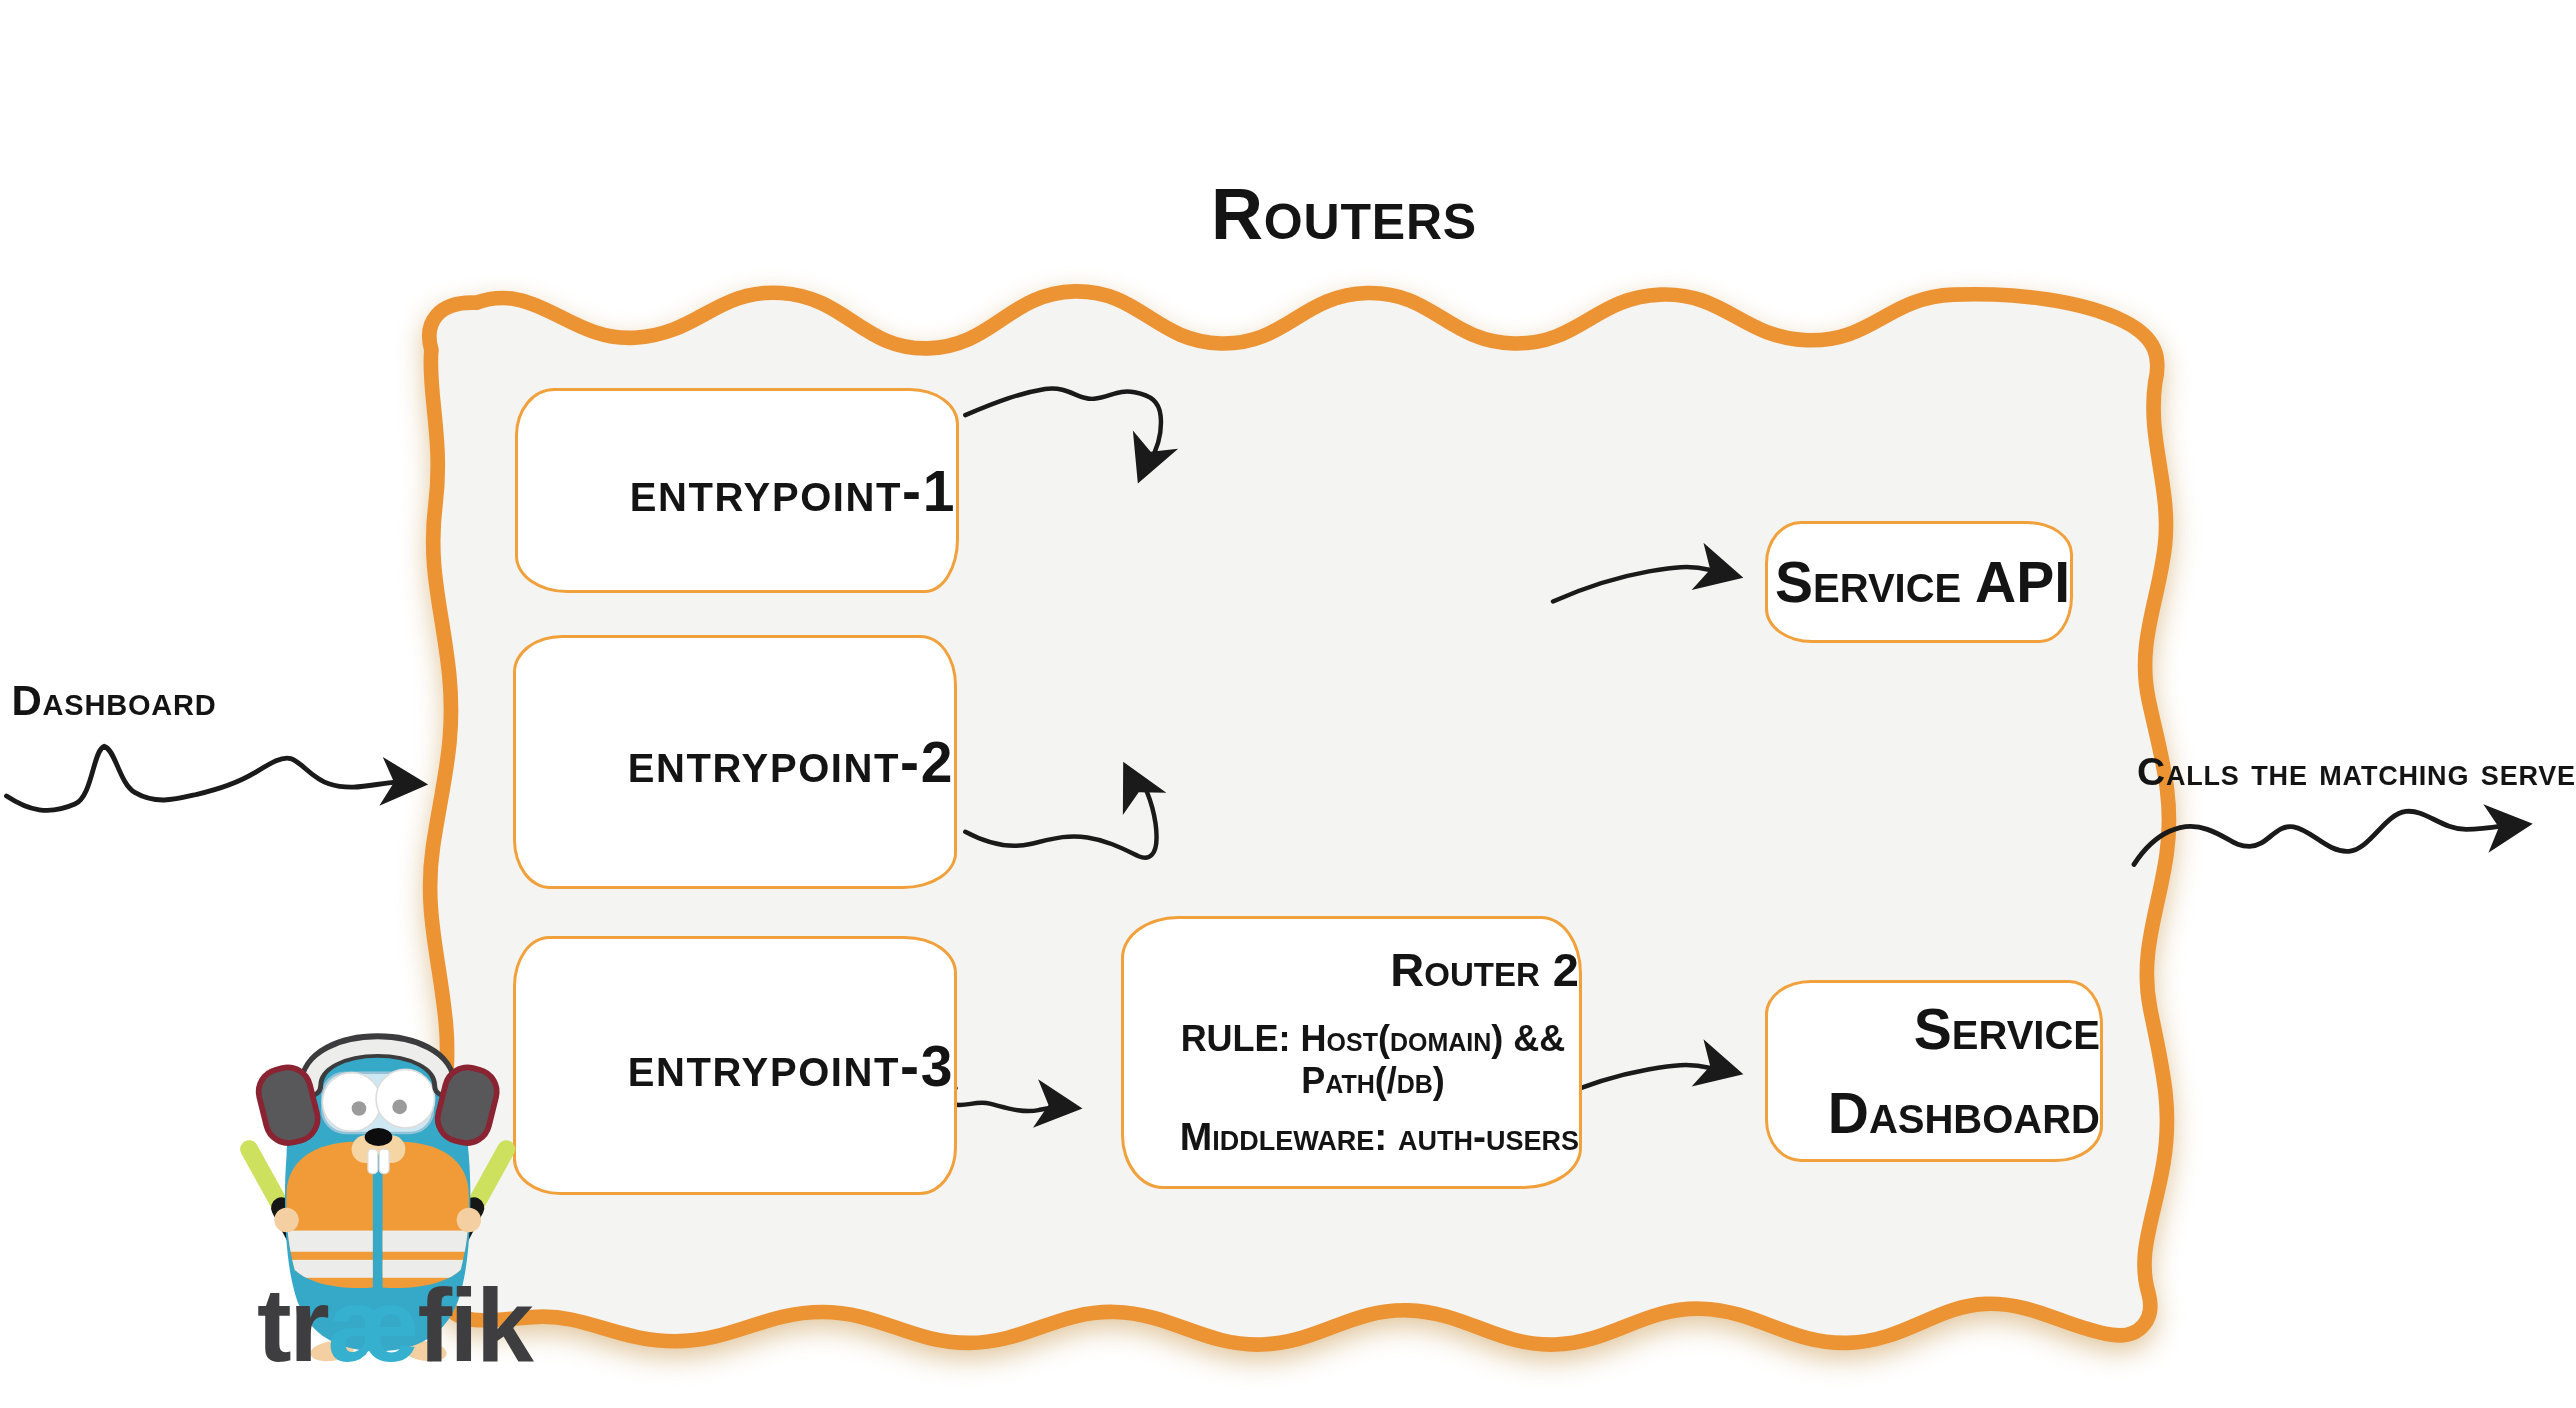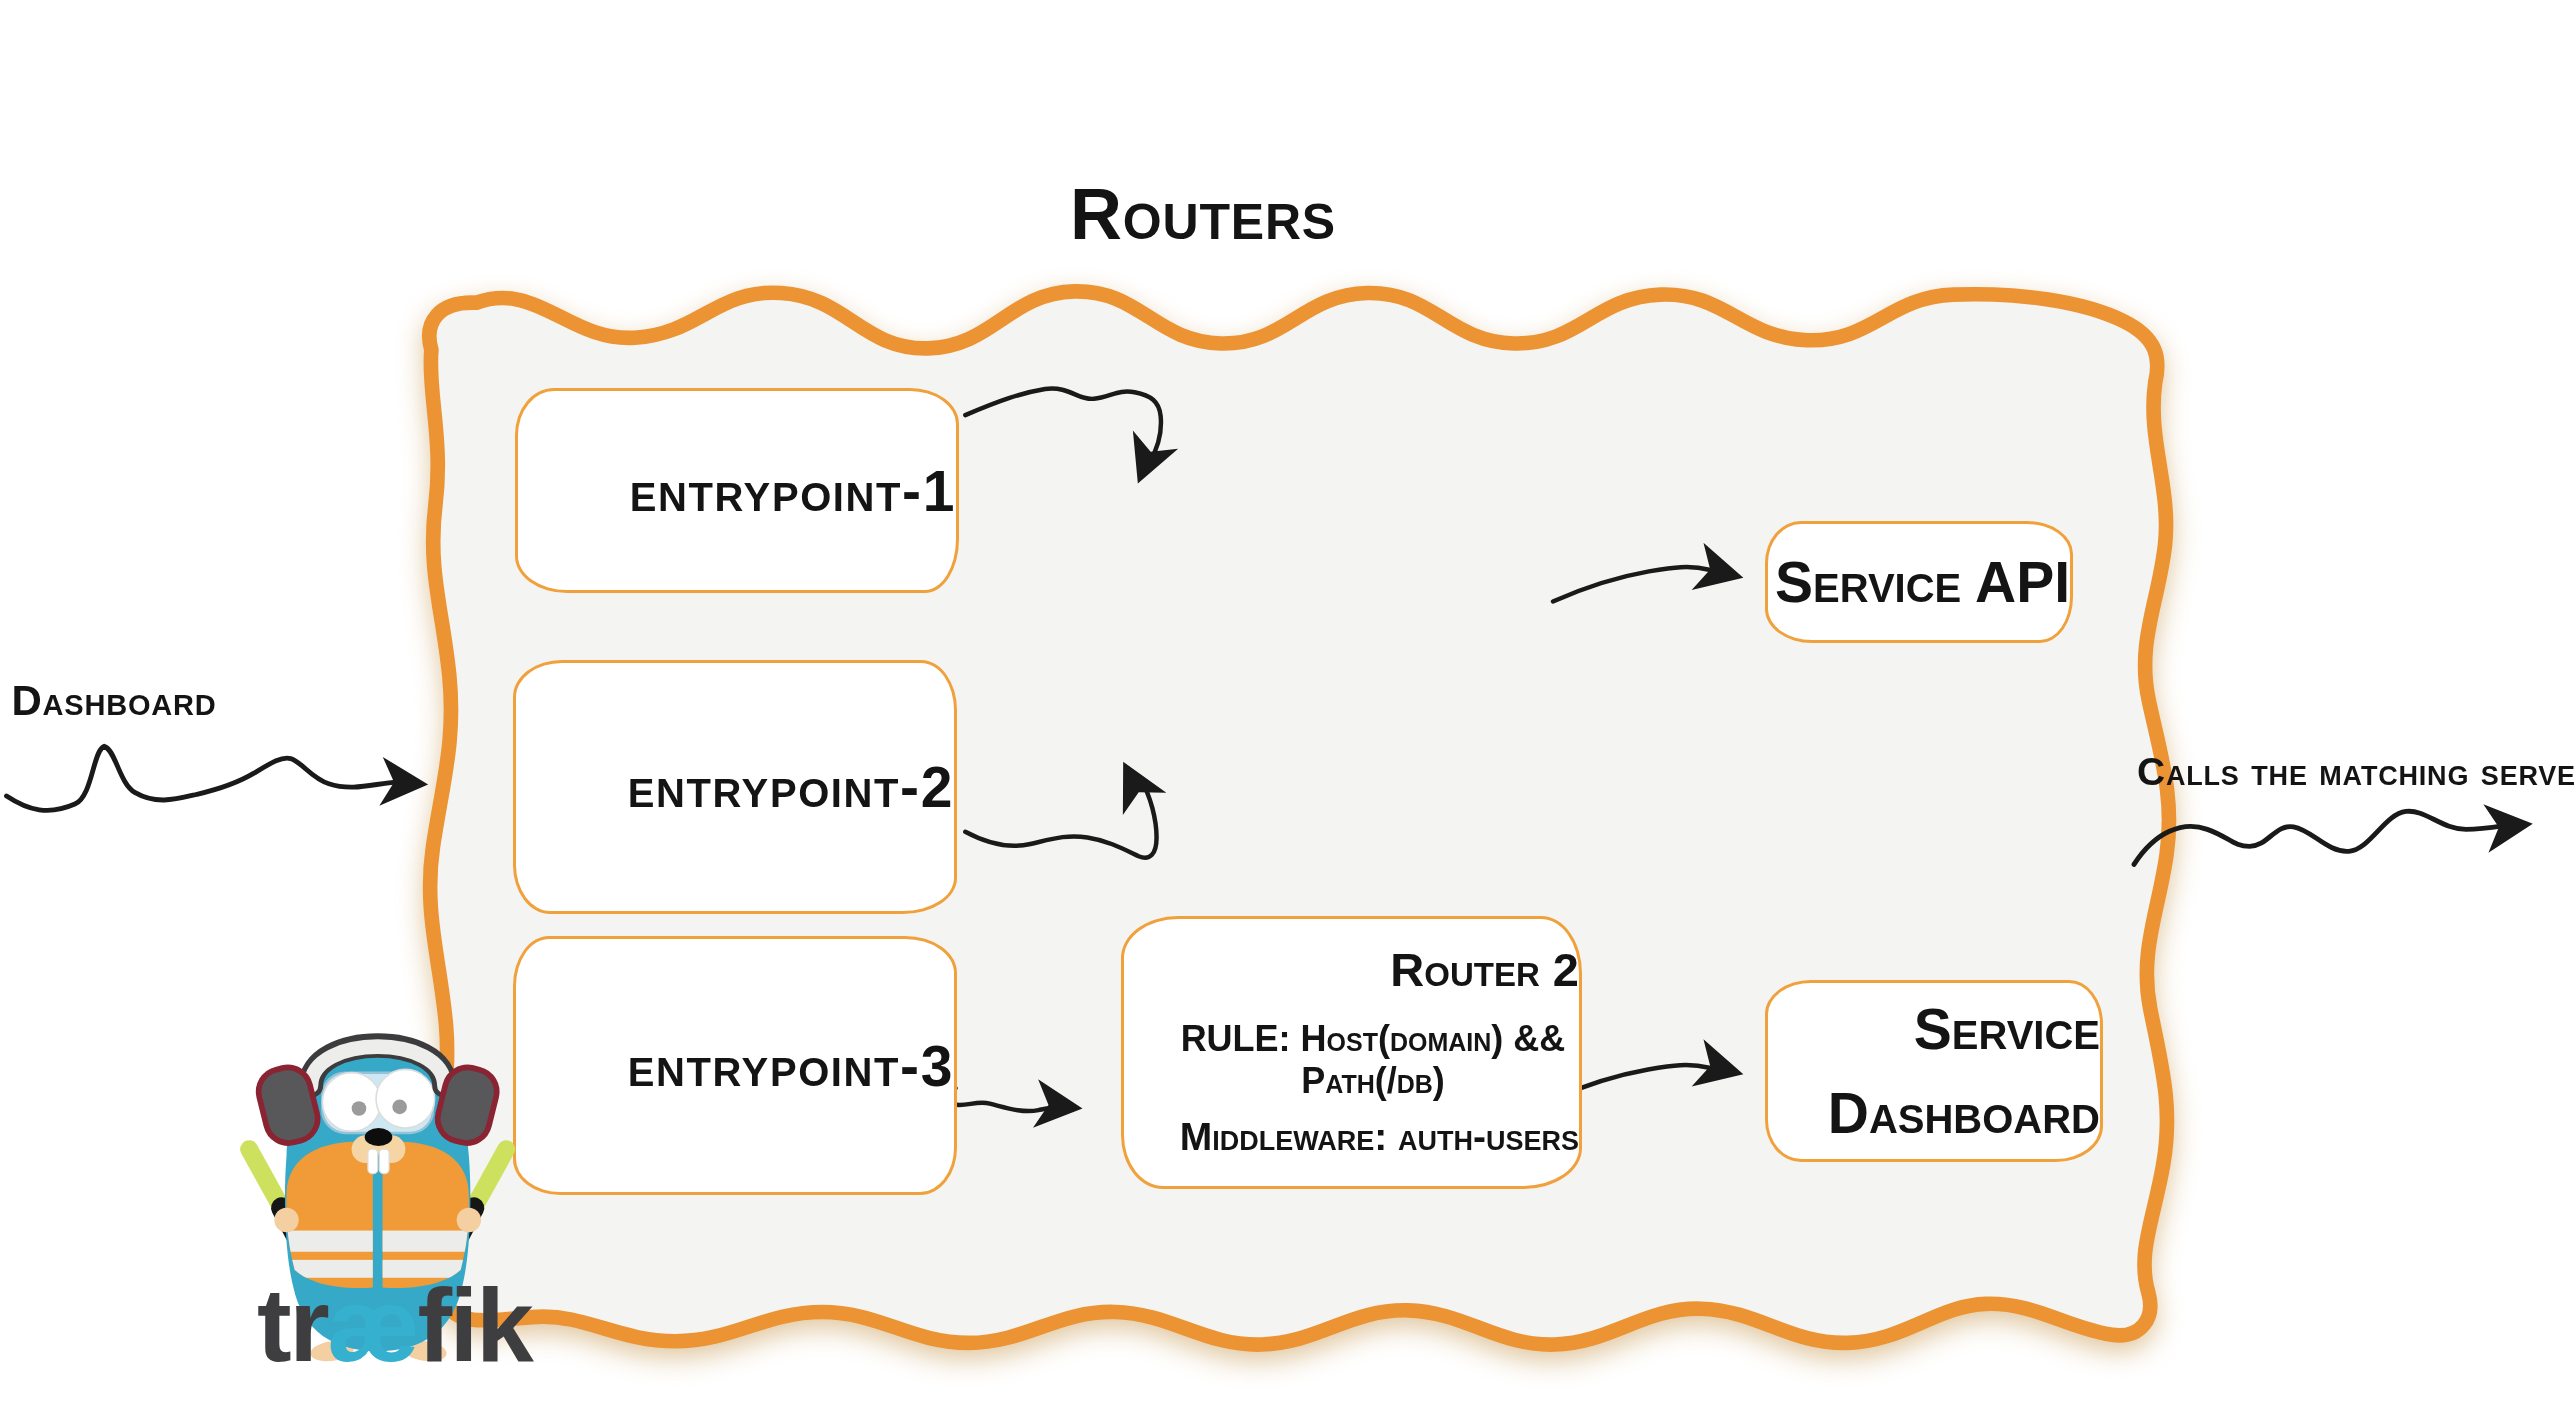"Routers" .diagram-title { text-align: left -> right }
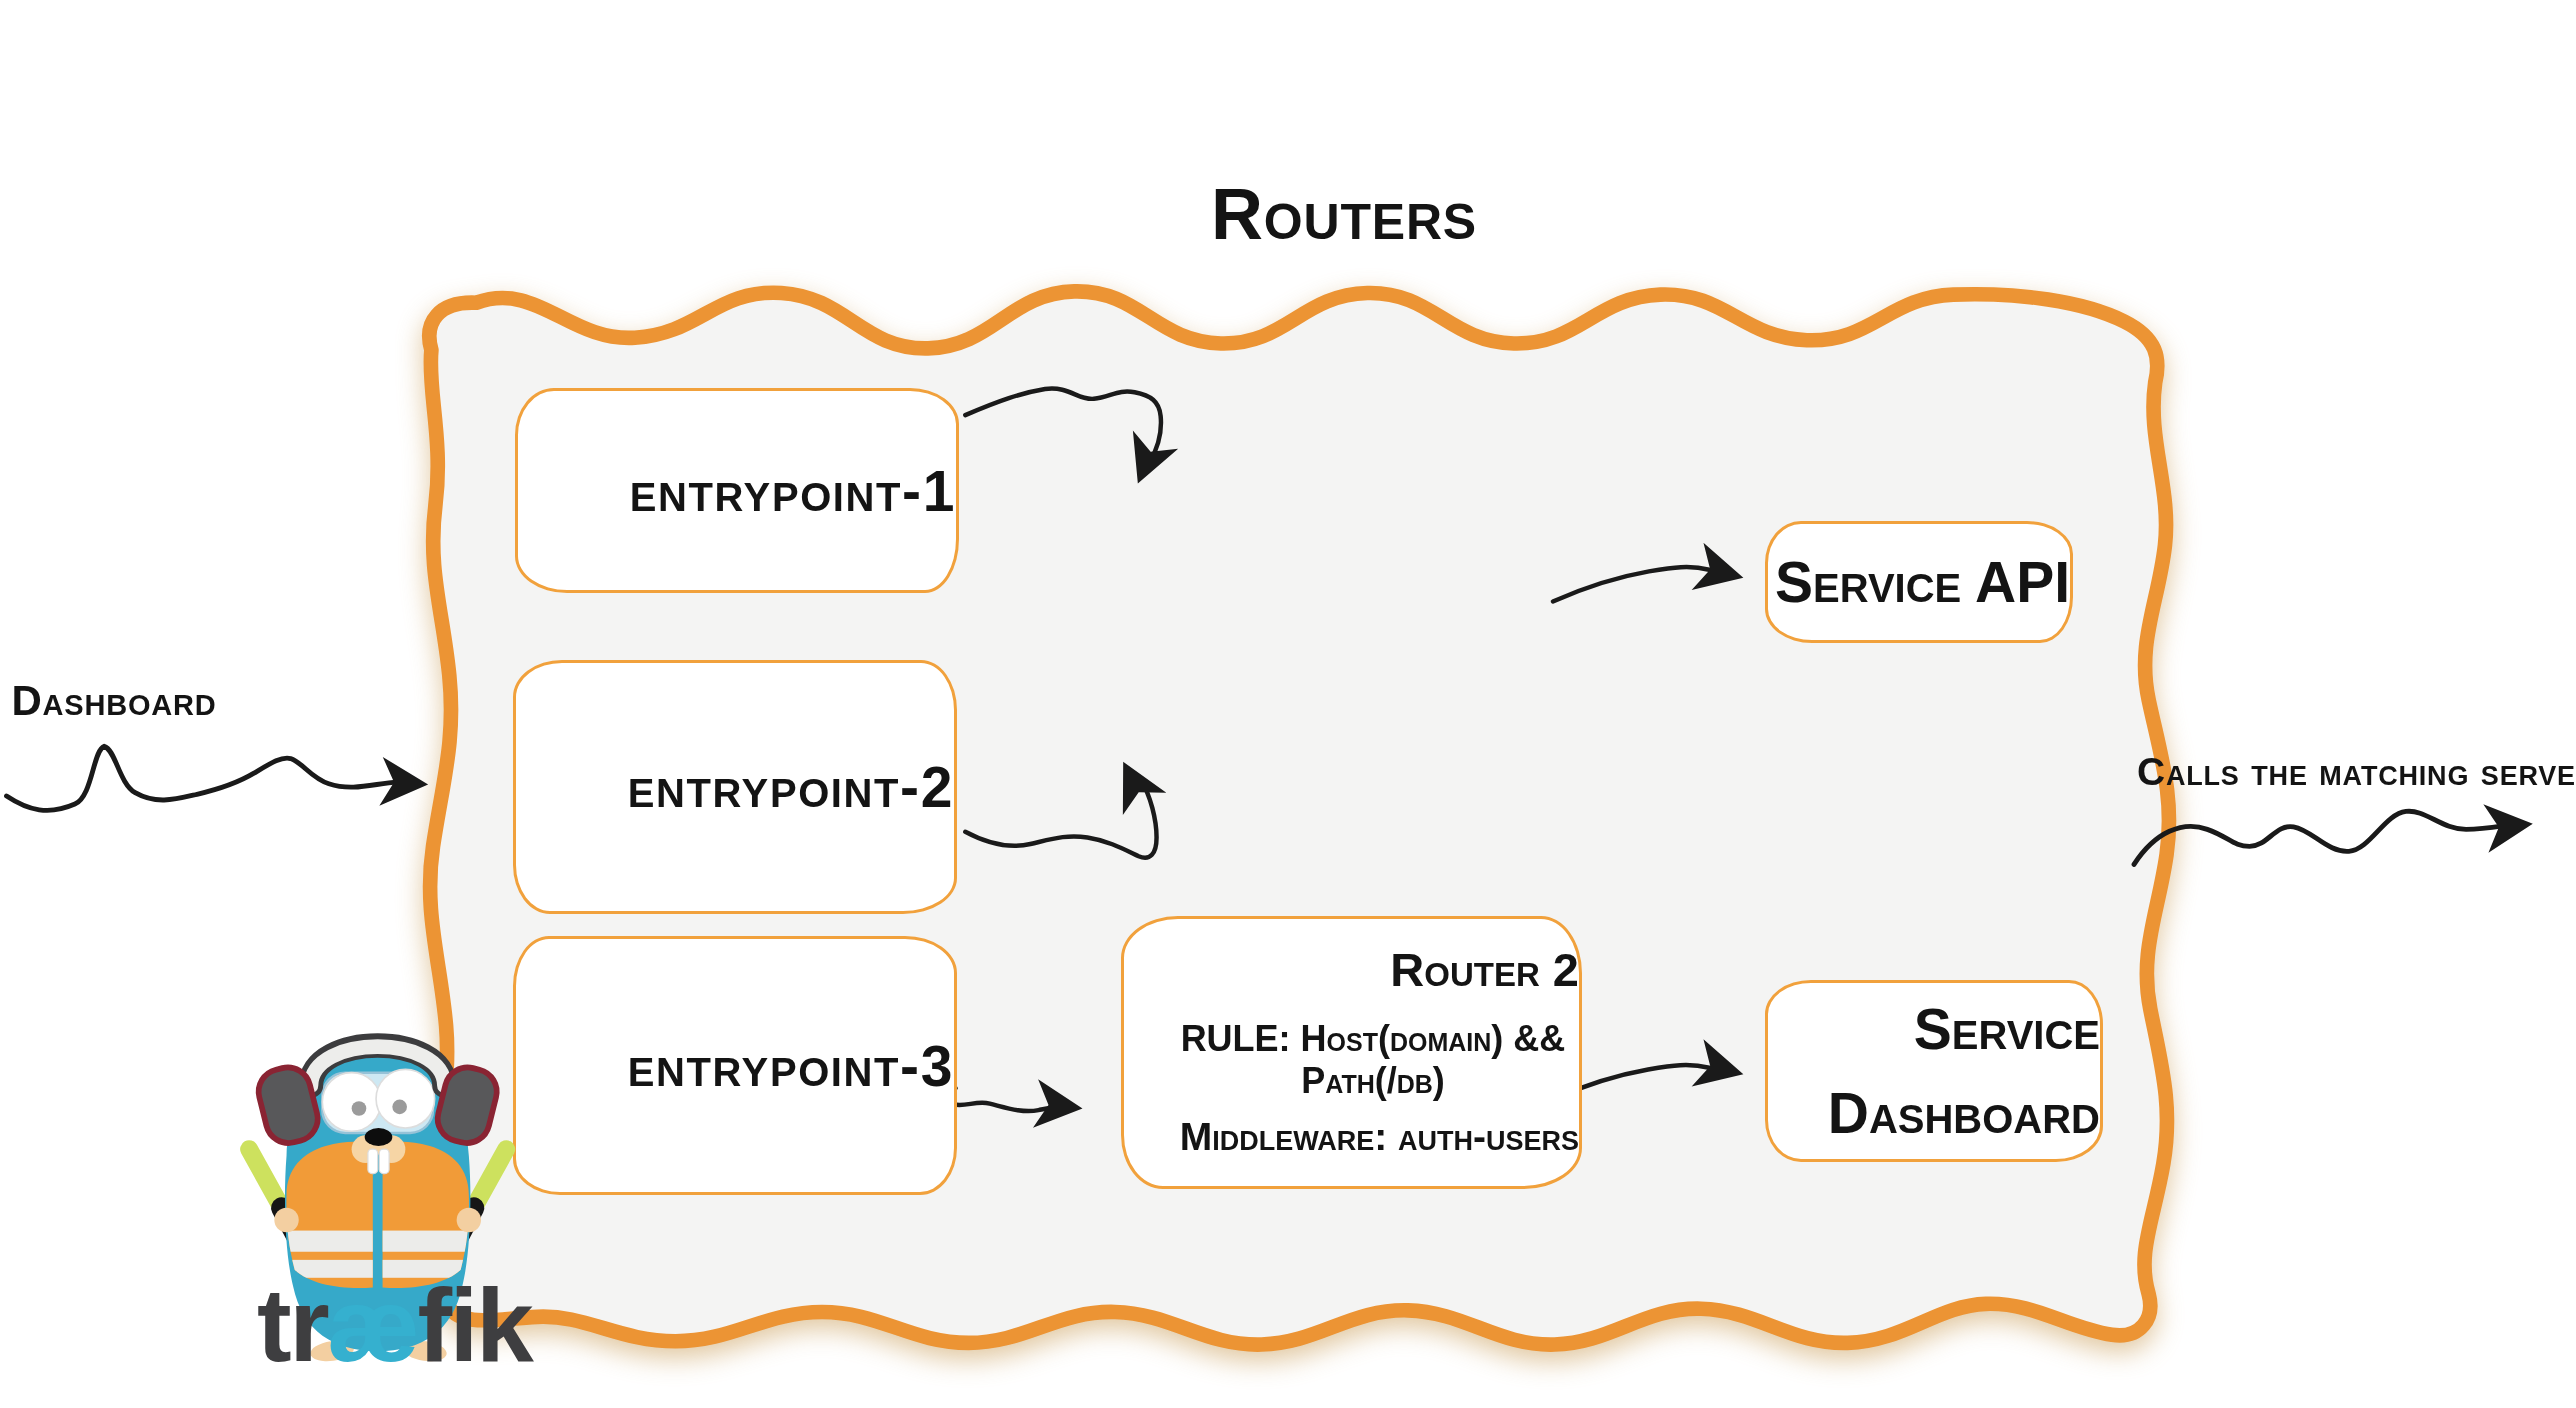"entrypoint-2" #ep2 { margin-top: 25px -> none }
